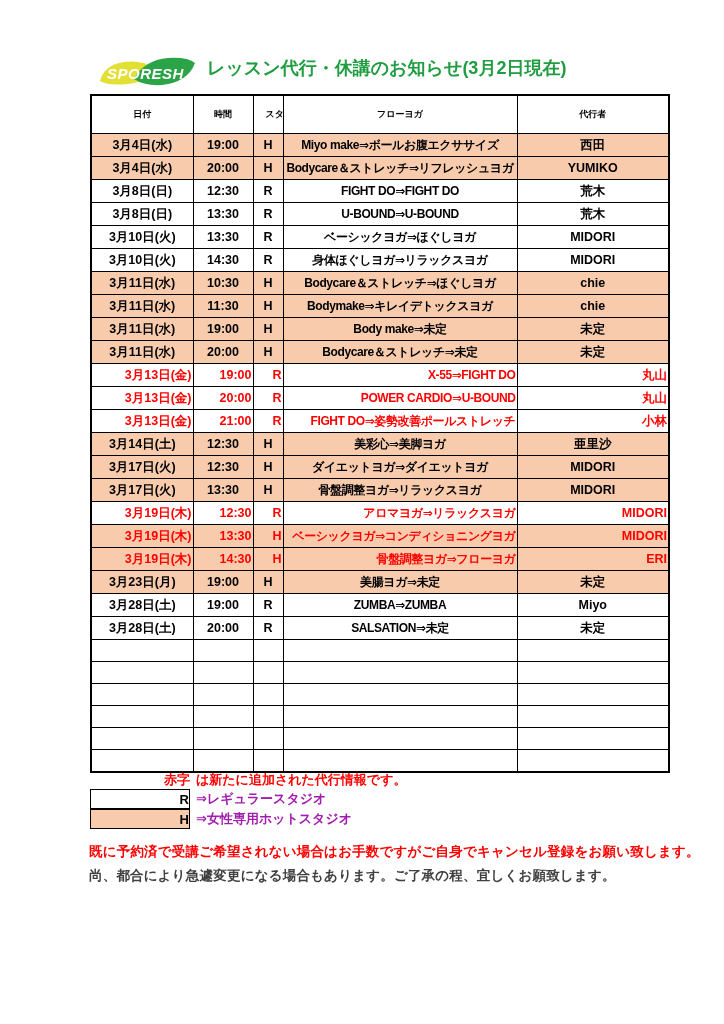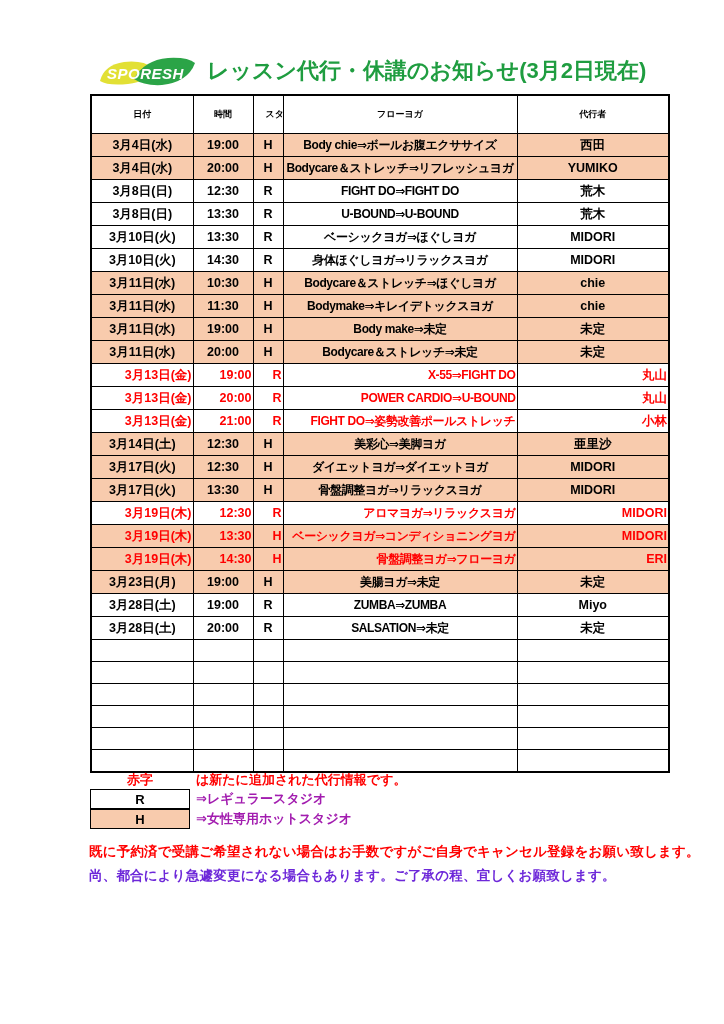"レッスン代行・休講のお知らせ(3月2日現在)" .title { font-size: 22px -> 18px }
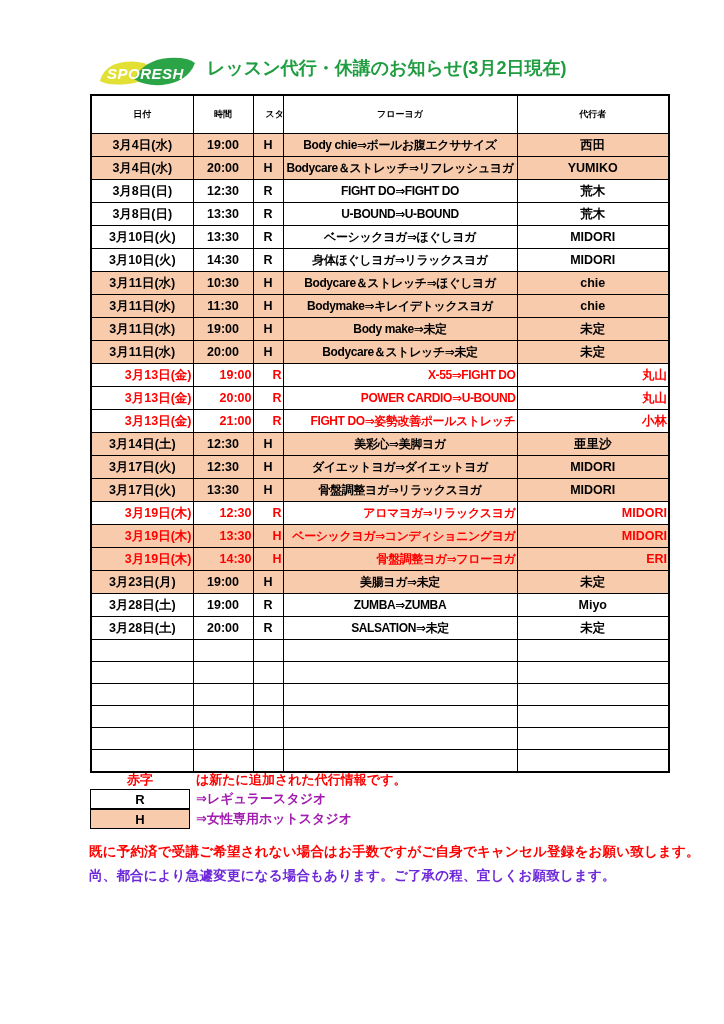"Body chie⇒ボールお腹エクササイズ" td { text: Body chie -> Miyo make }
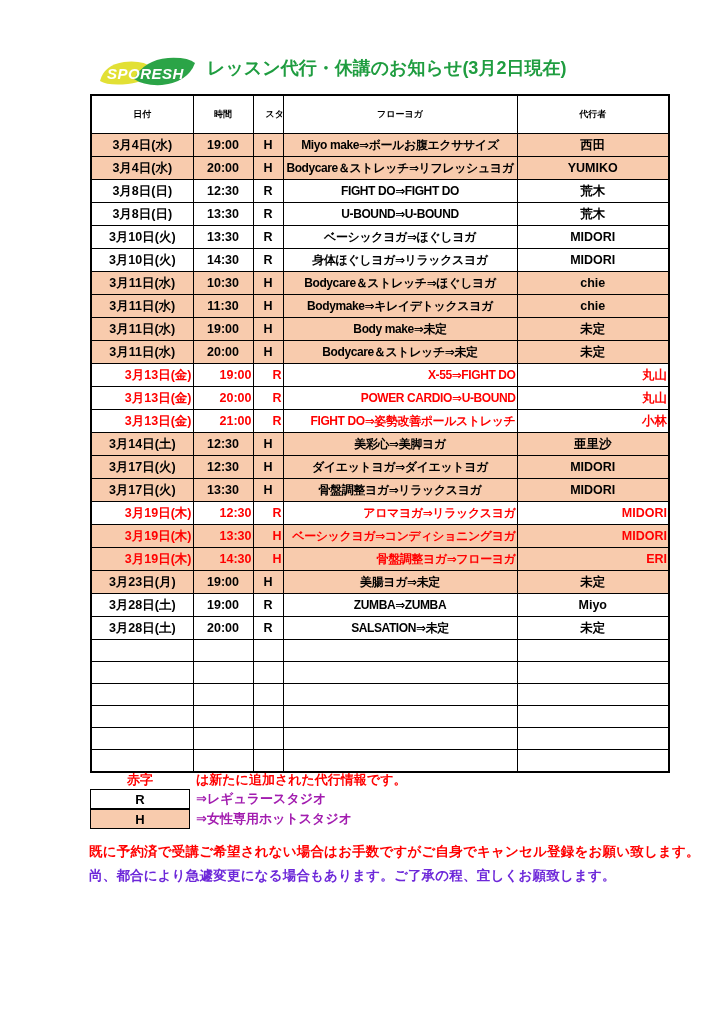"赤字" .legend-key { text-align: center -> right }
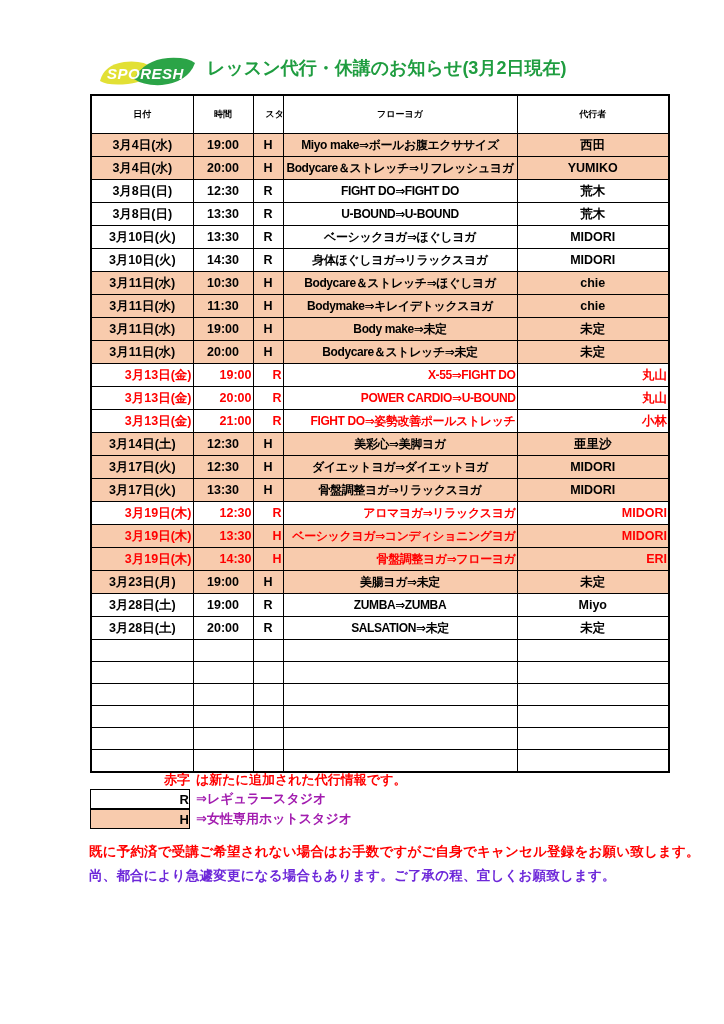"尚、都合により急遽変更になる場合もあります。ご了承の程、宜しくお願致します。" .note { color: #6d28d9 -> #404040 }
